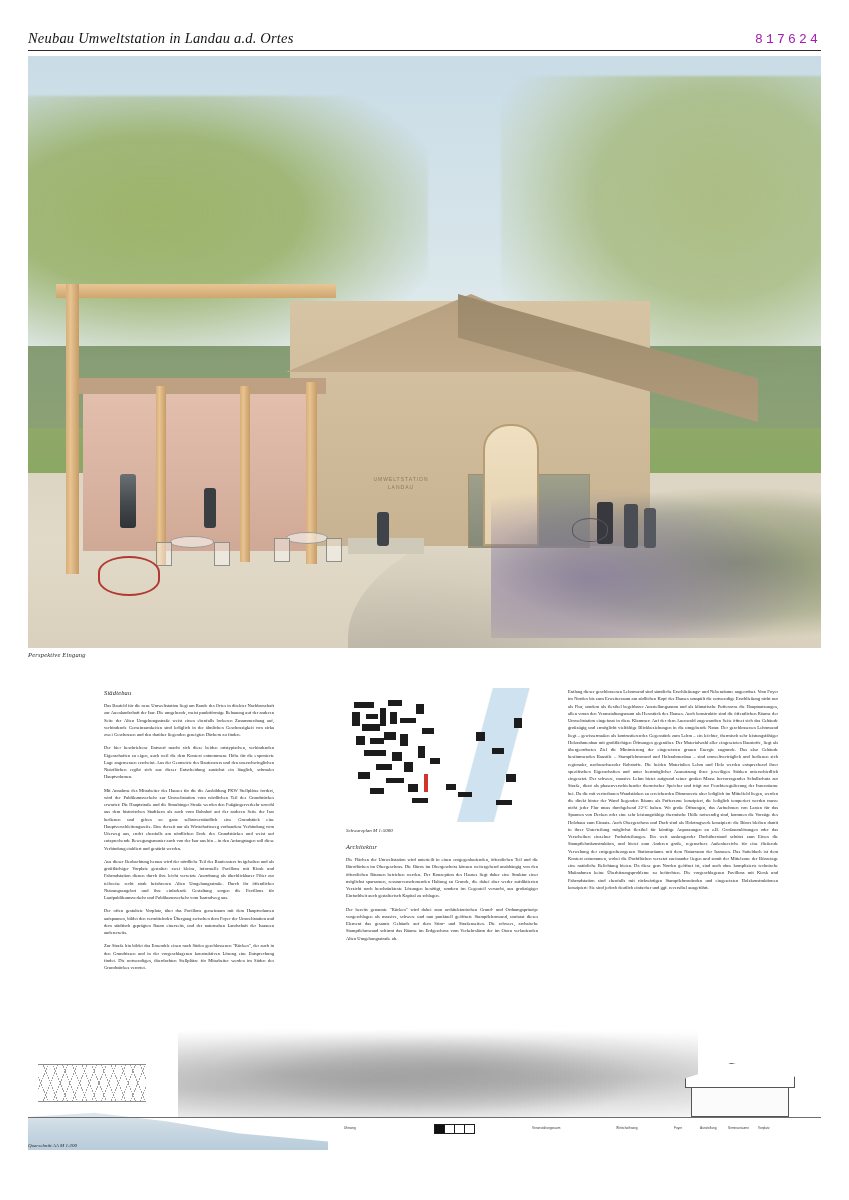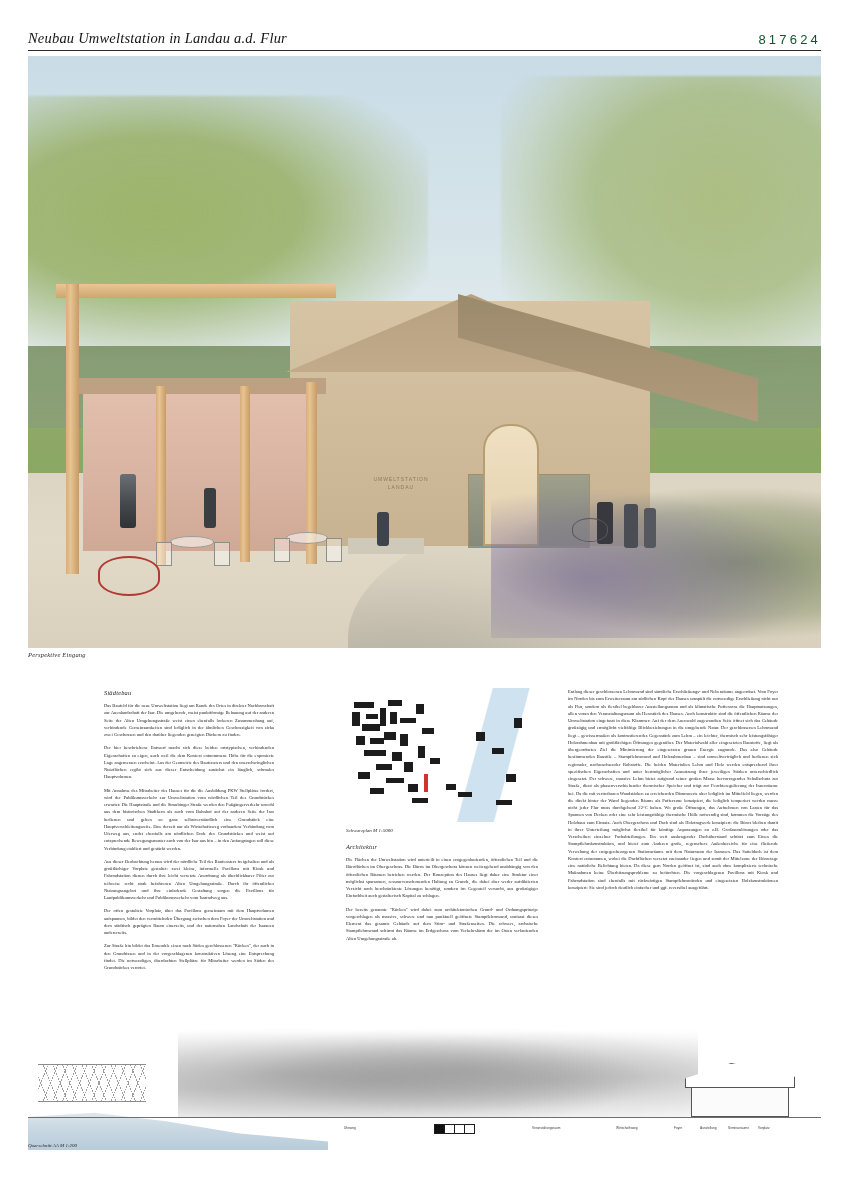"Neubau Umweltstation in Landau a.d." div.header-title { text: Flur -> Ortes }
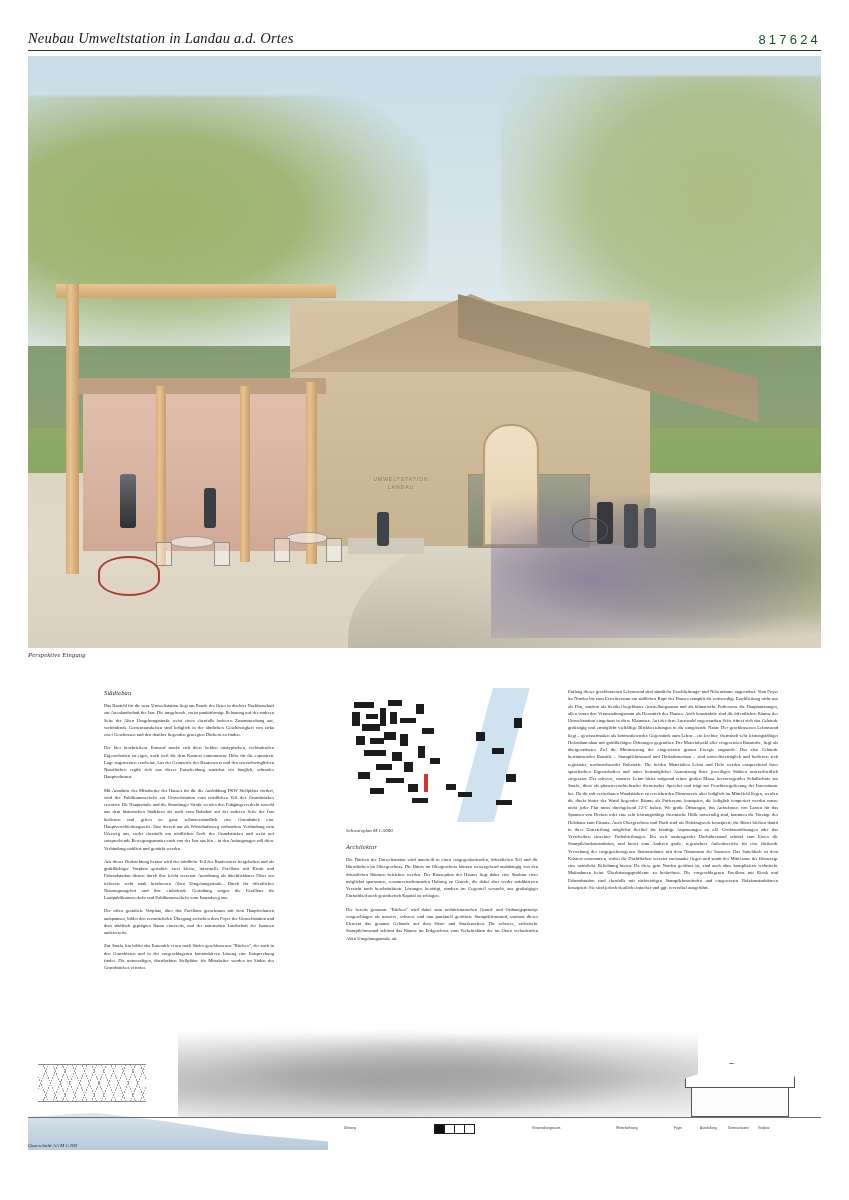"817624" .header-code { color: #14532d -> #a21caf; font-family: Liberation Sans, sans-serif -> Liberation Mono, monospace }
